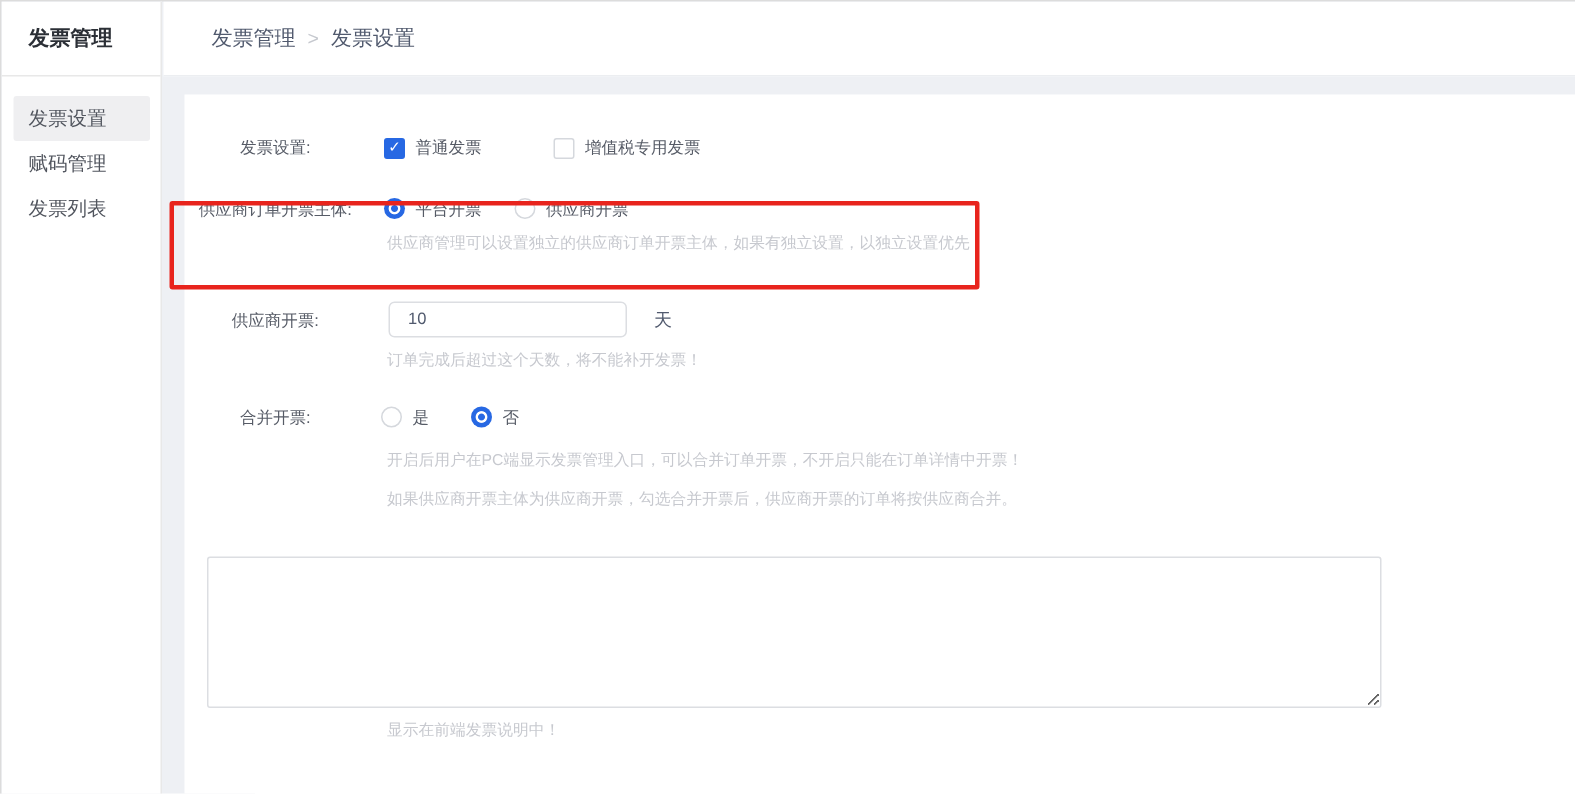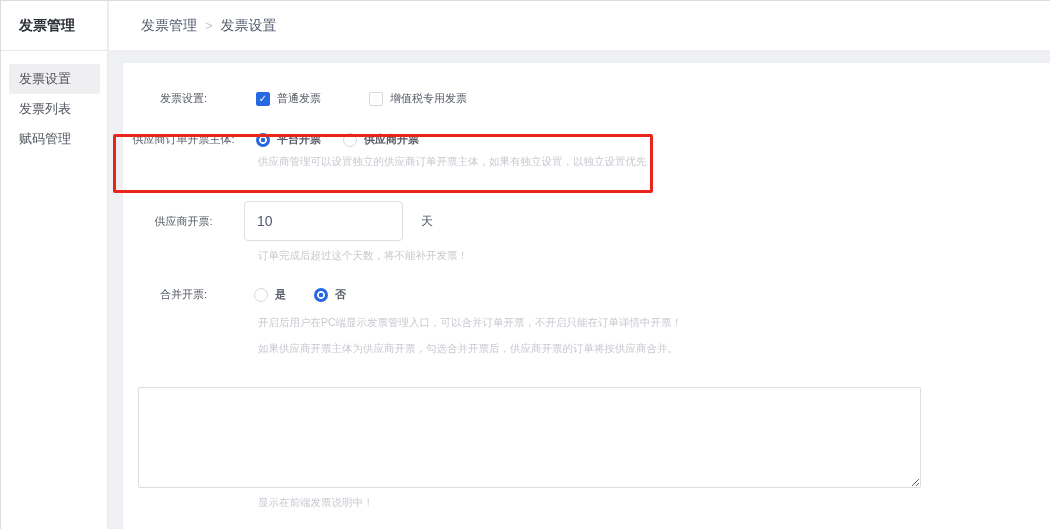"发票列表" div.nav-item { order: before "赋码管理" -> after "赋码管理" }
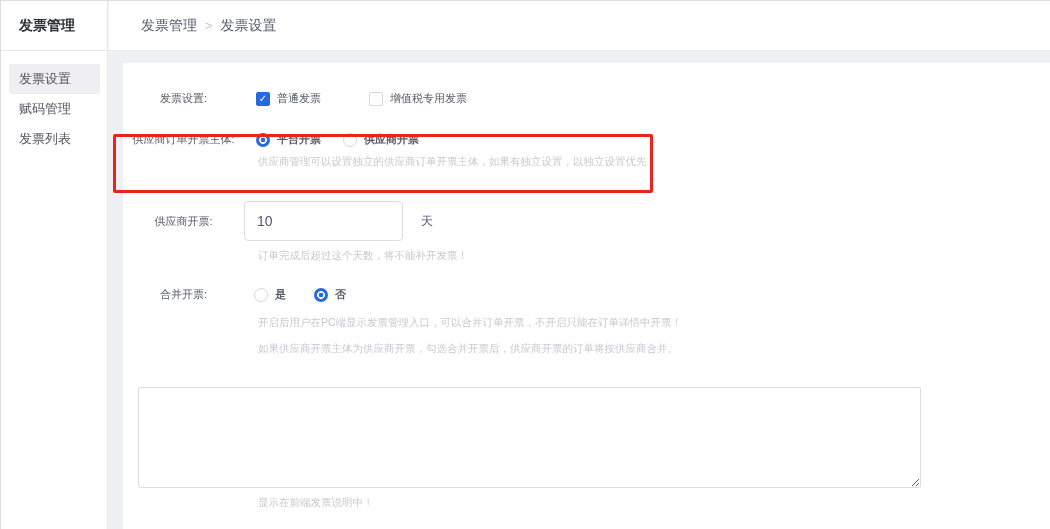"平台开票" .radio-item { align-items: center -> none; font-weight: bold -> none }
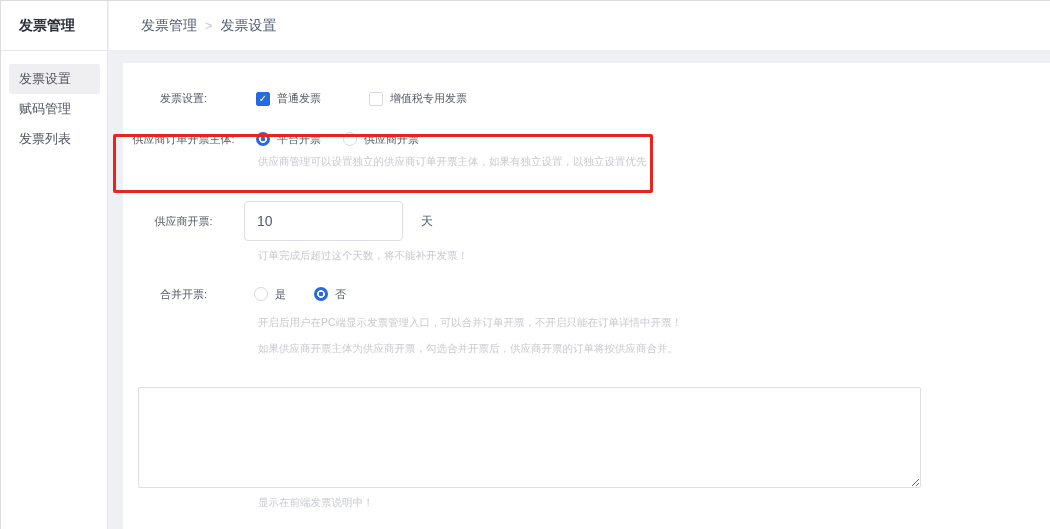"10" .txt-input { font-size: 14px -> 11px; height: 40px -> 24px; margin-left: none -> 15px }
